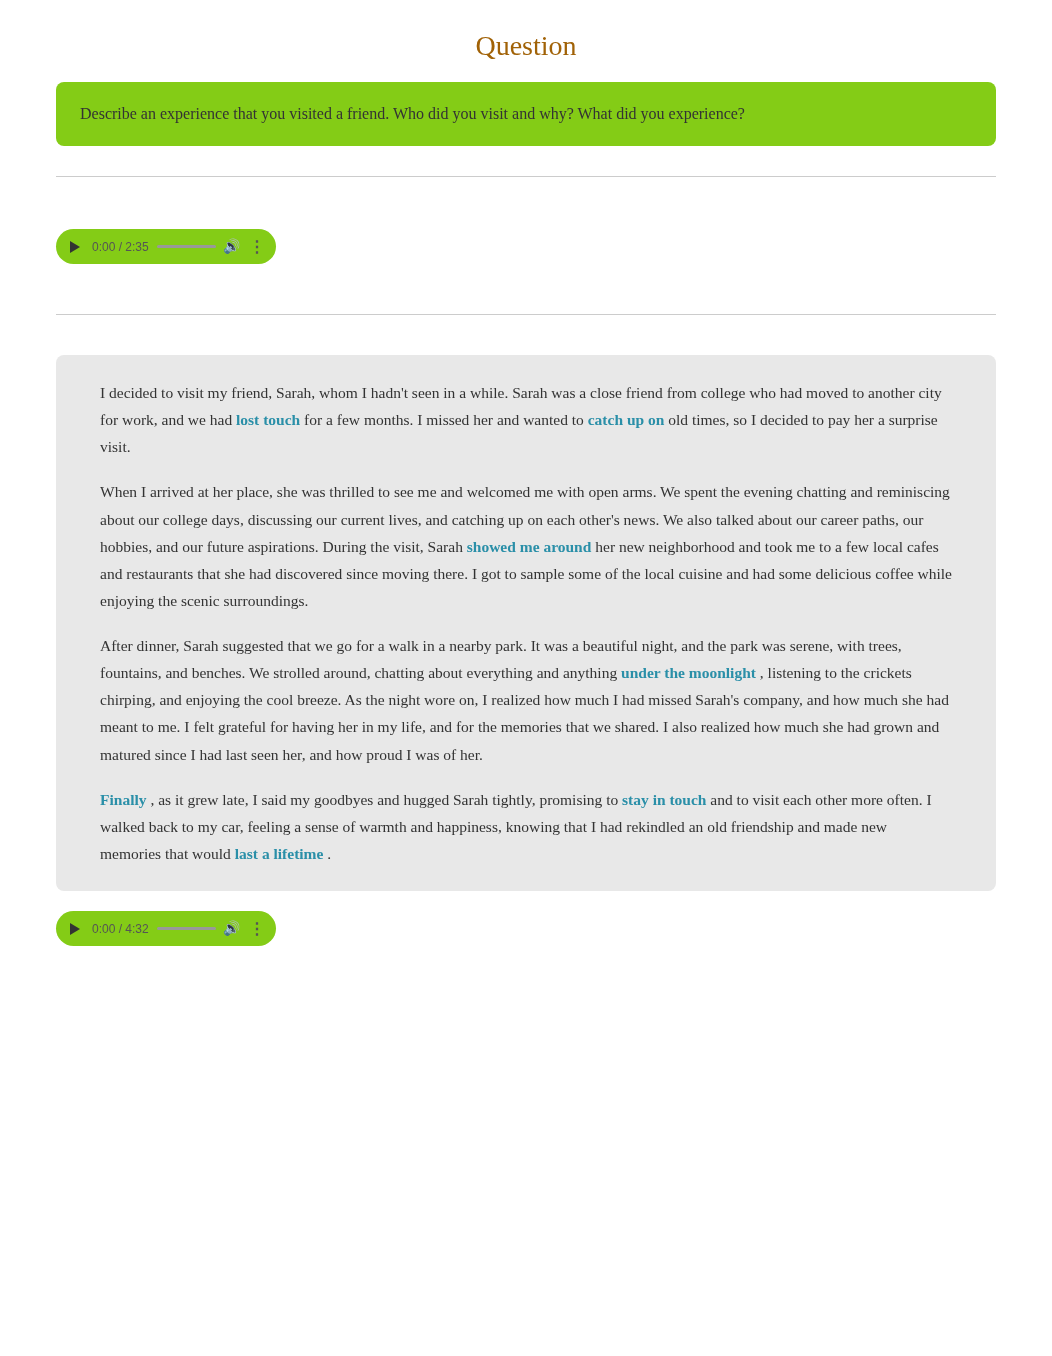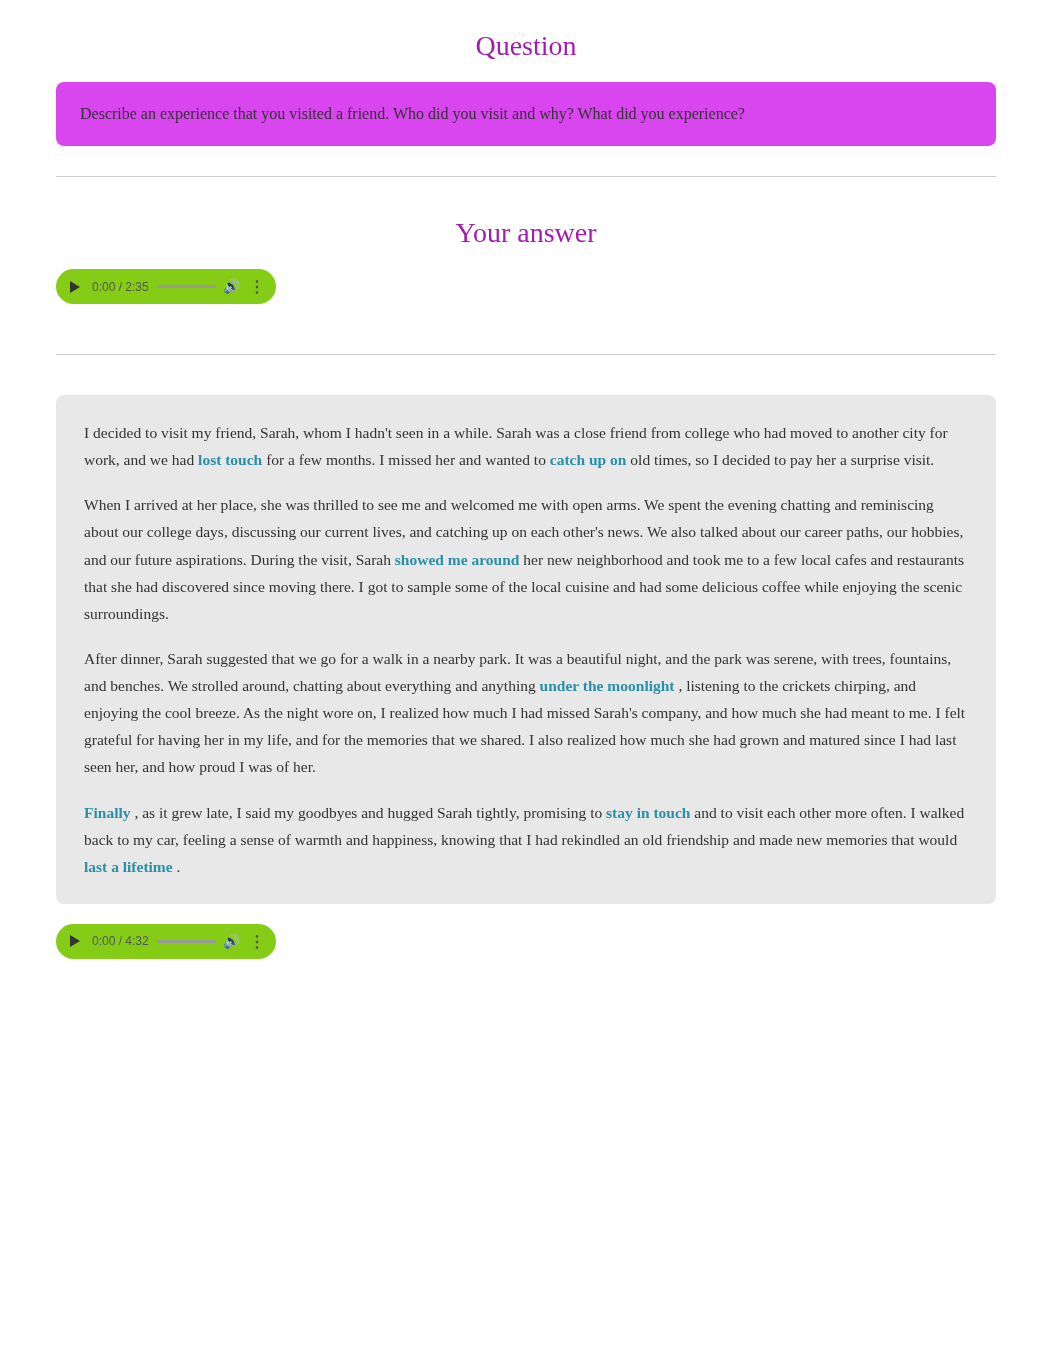"Question" .section-title { color: #a21caf -> #a16207 }
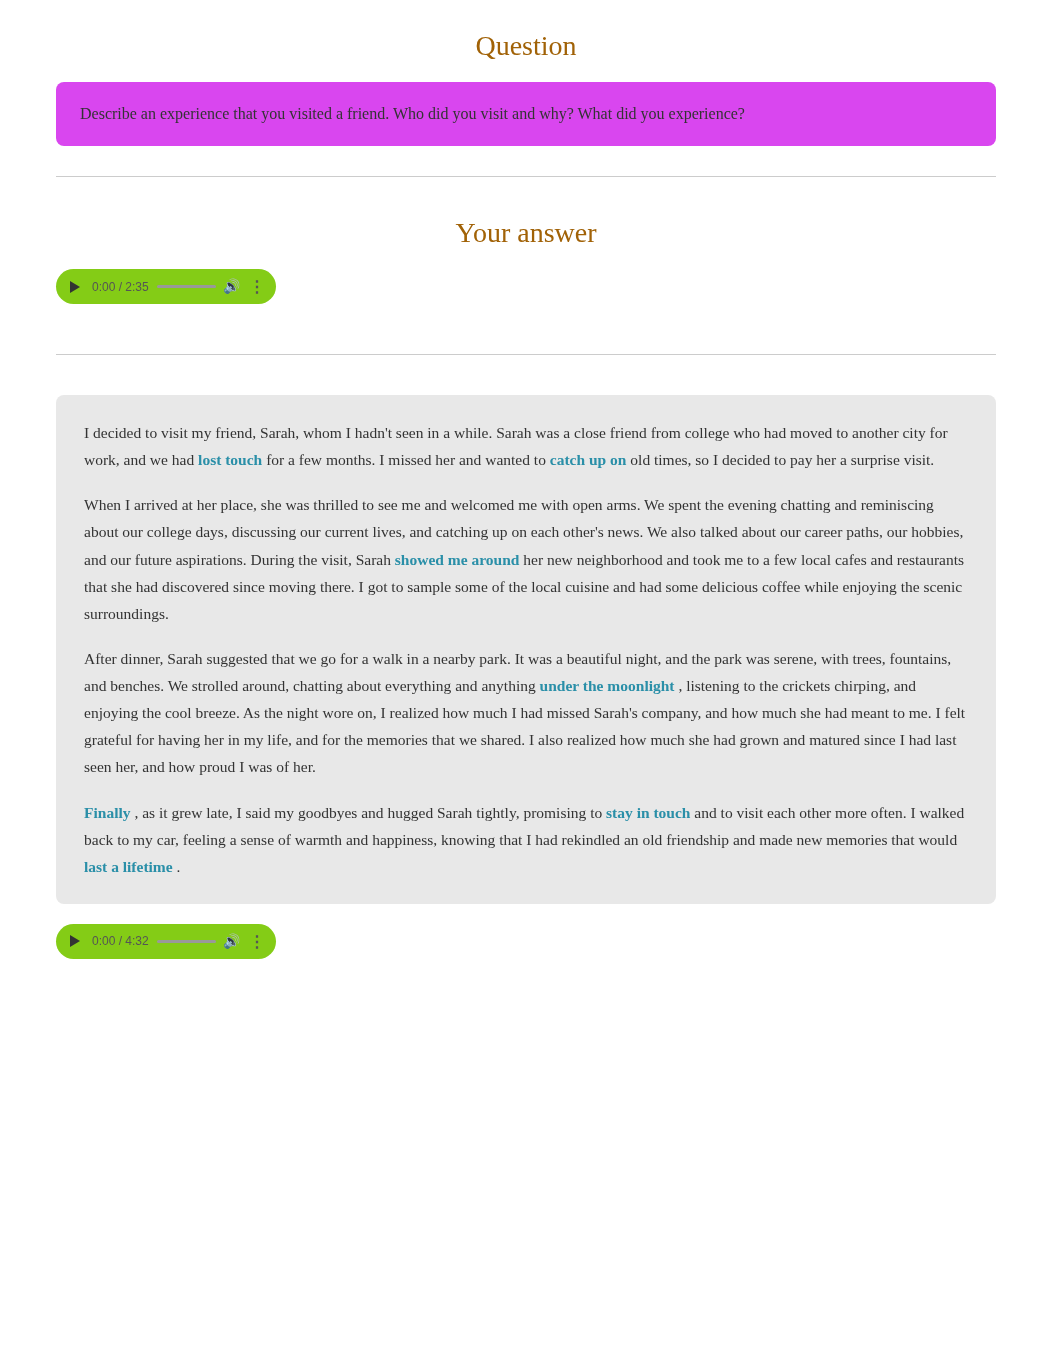"Describe an experience that you" .question-box { background: #d946ef -> #84cc16 }
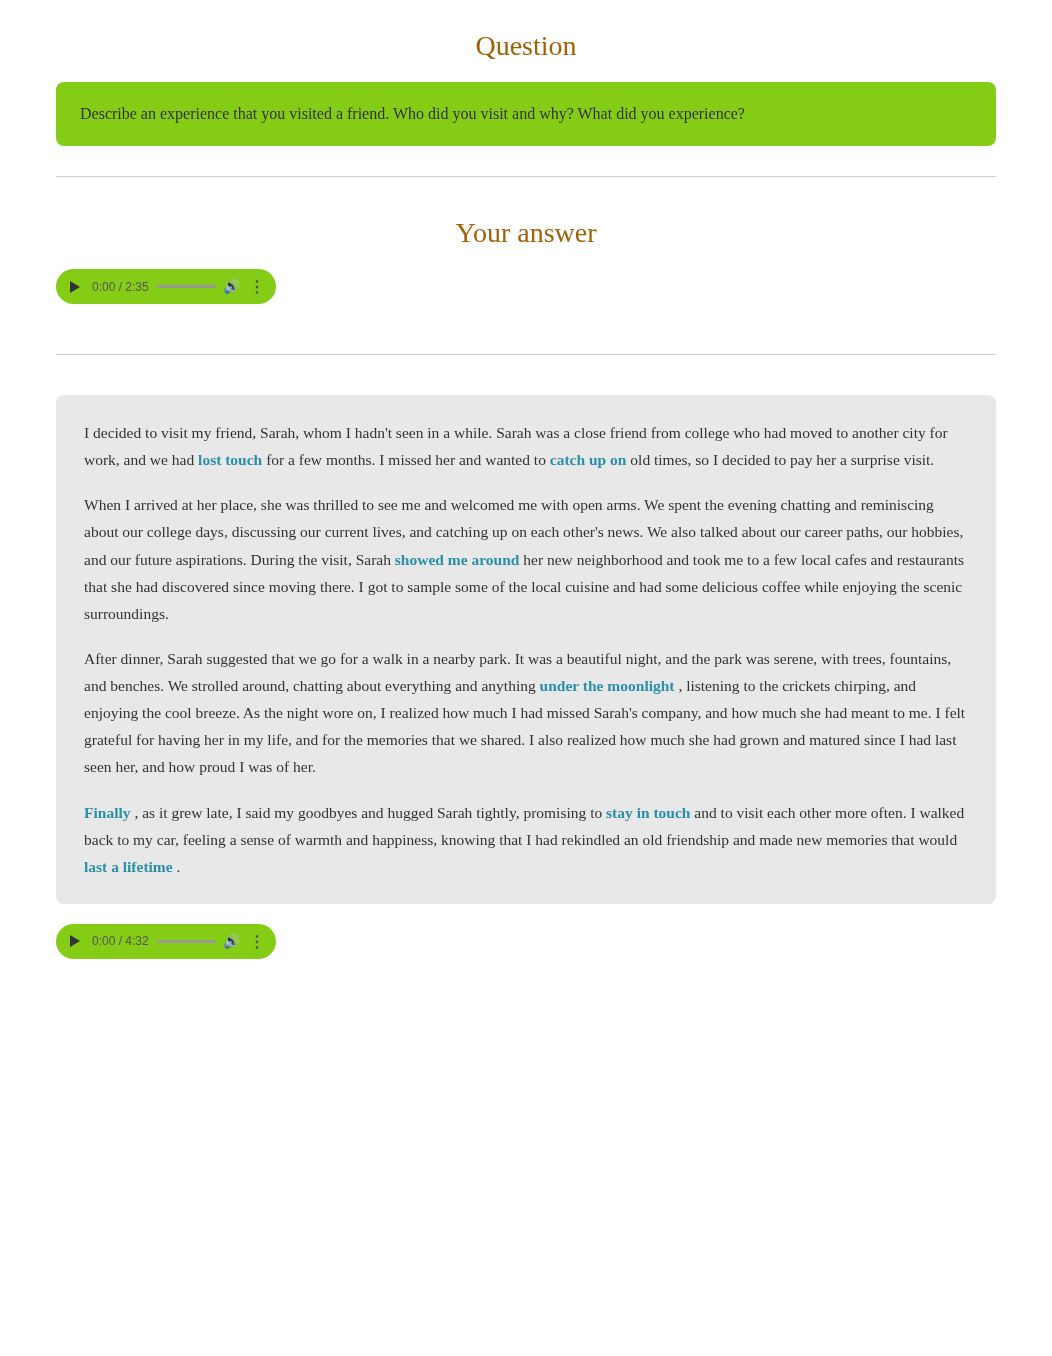"Your answer" h2.section-title { html: <h2>Your answer</h2> -> none }
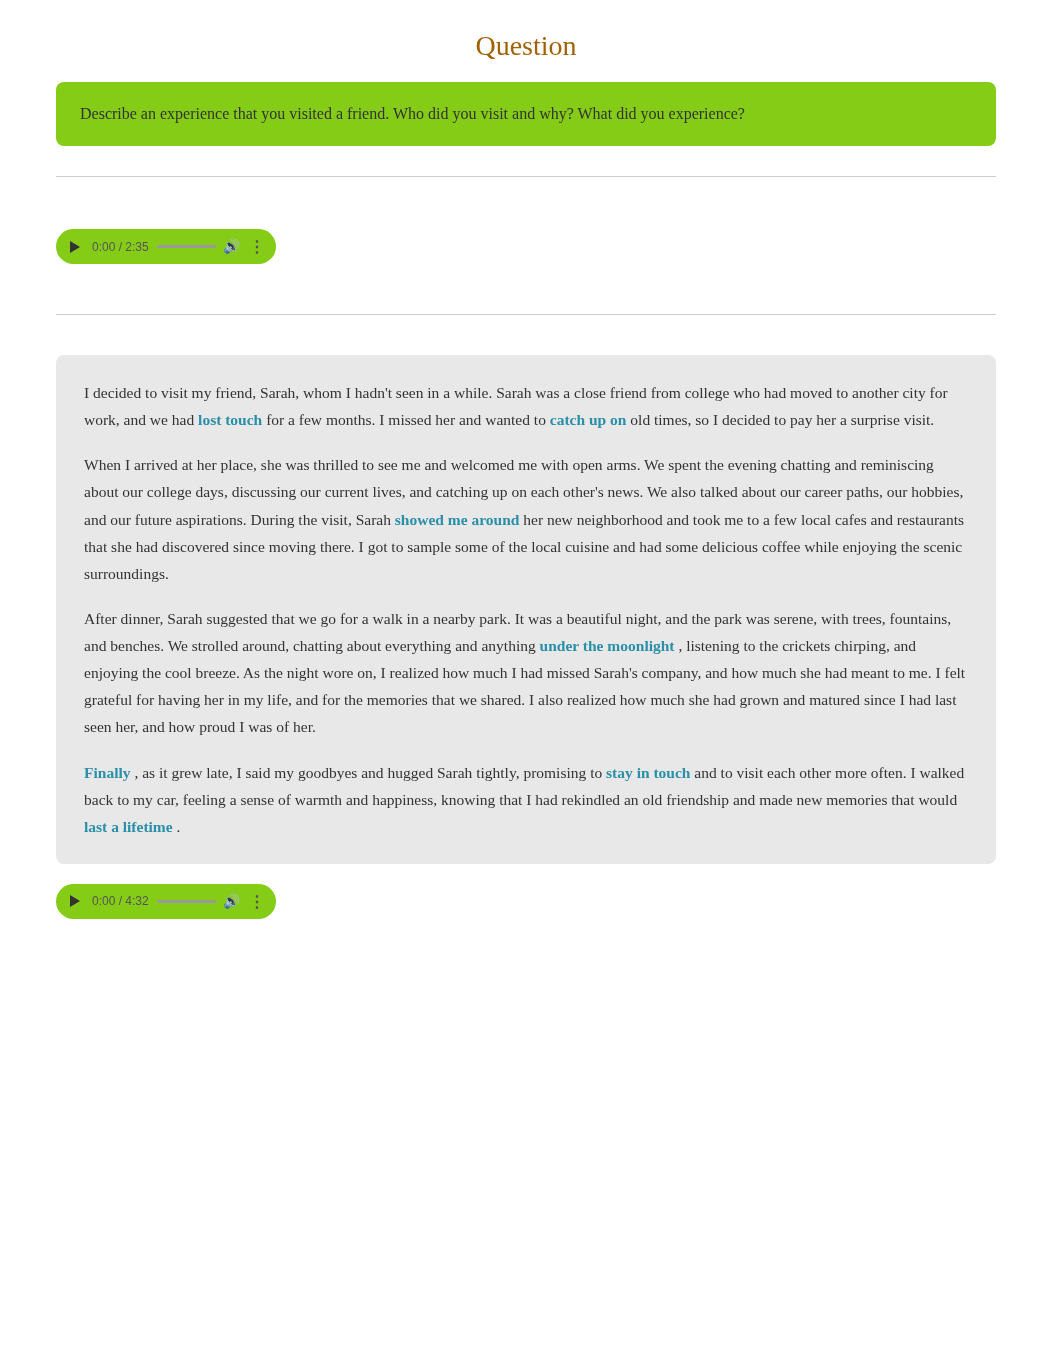"I decided to visit my" .sample-answer-box { padding: 24px 28px -> 24px 44px }
